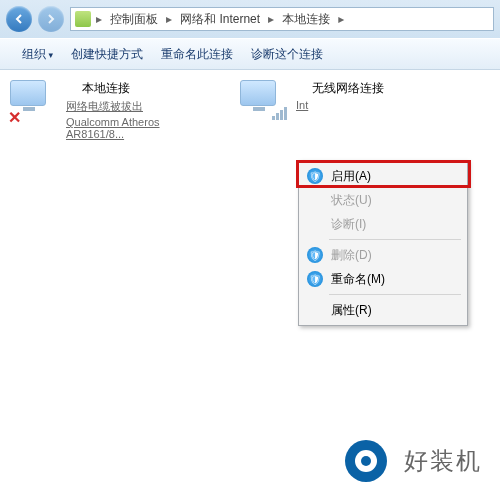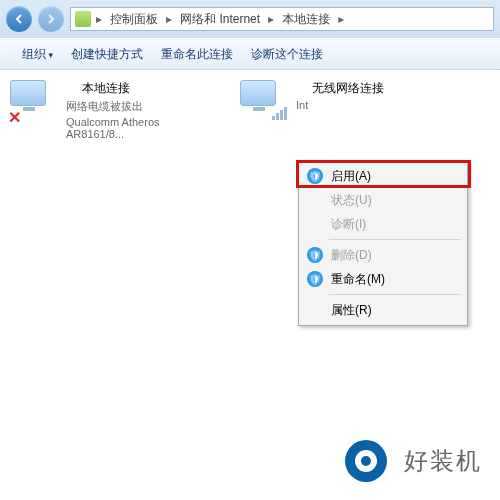"网络电缆被拔出" .conn-sub { text-decoration: none -> underline }
